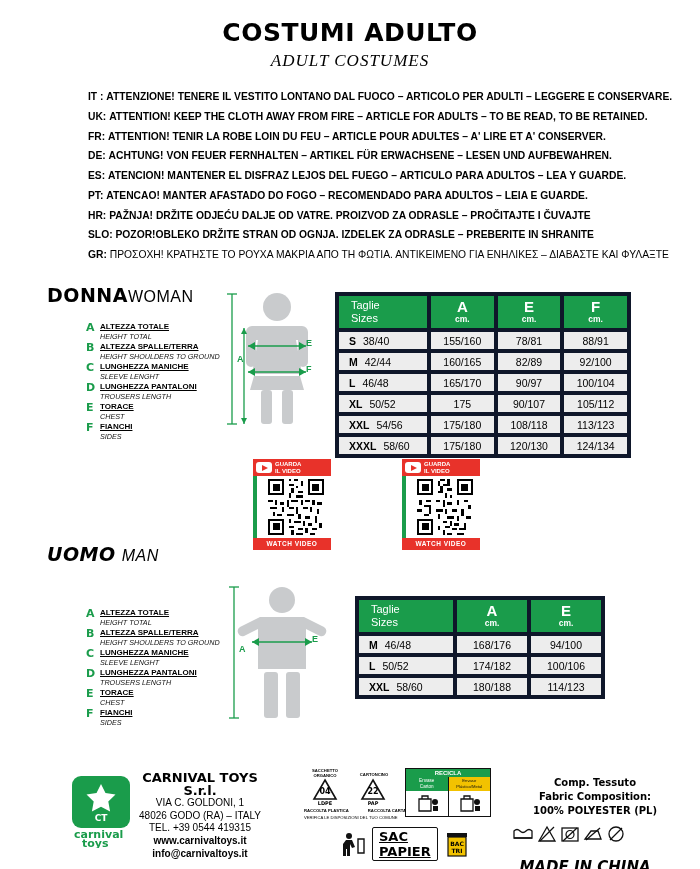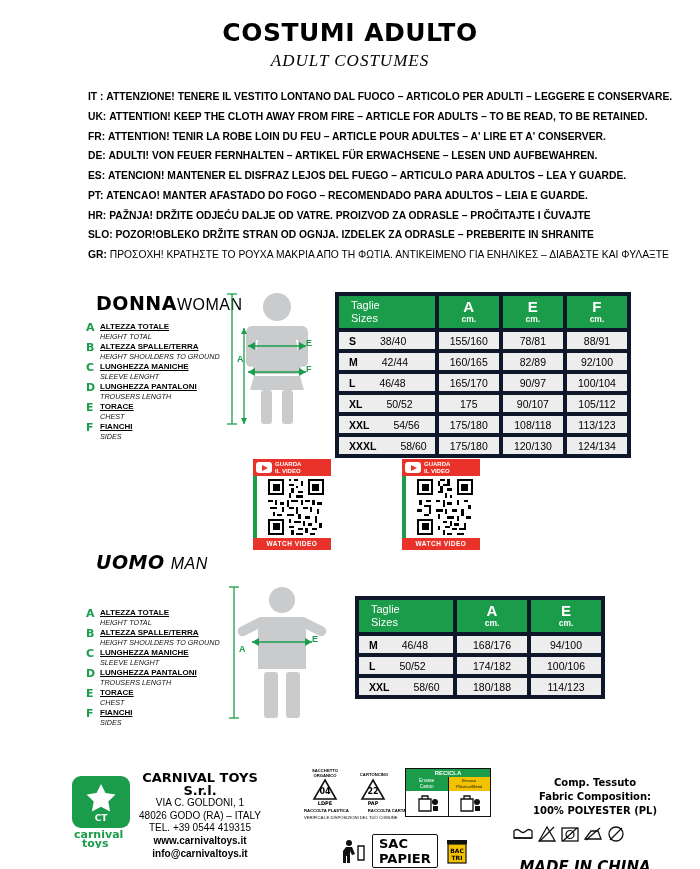"ADULTI! VON FEUER FERNHALTEN –" b { text: ADULTI -> ACHTUNG }
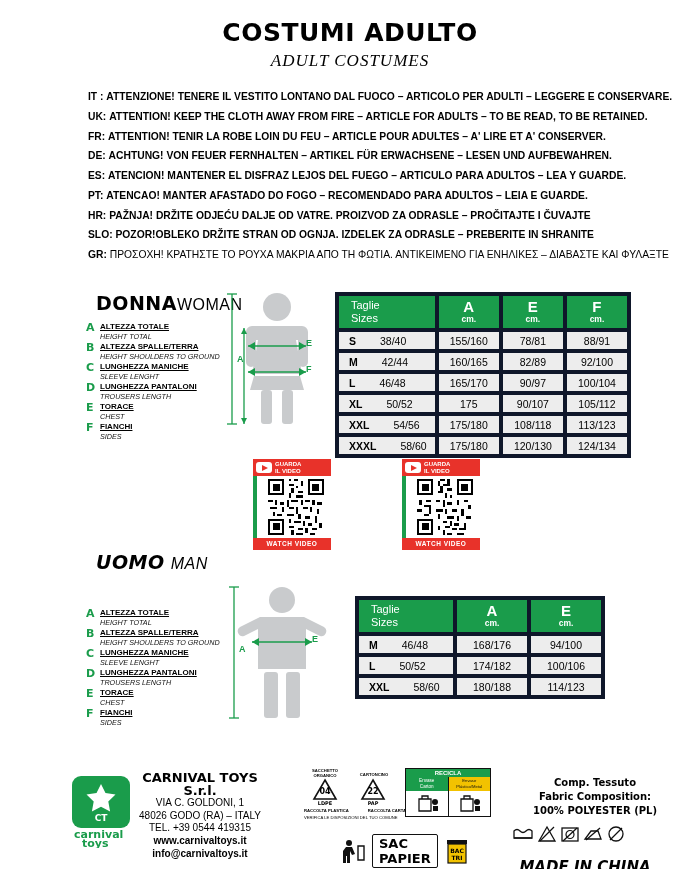"DONNAWOMAN" .section-head { margin-top: 16px -> 8px; padding-left: 96px -> 47px }
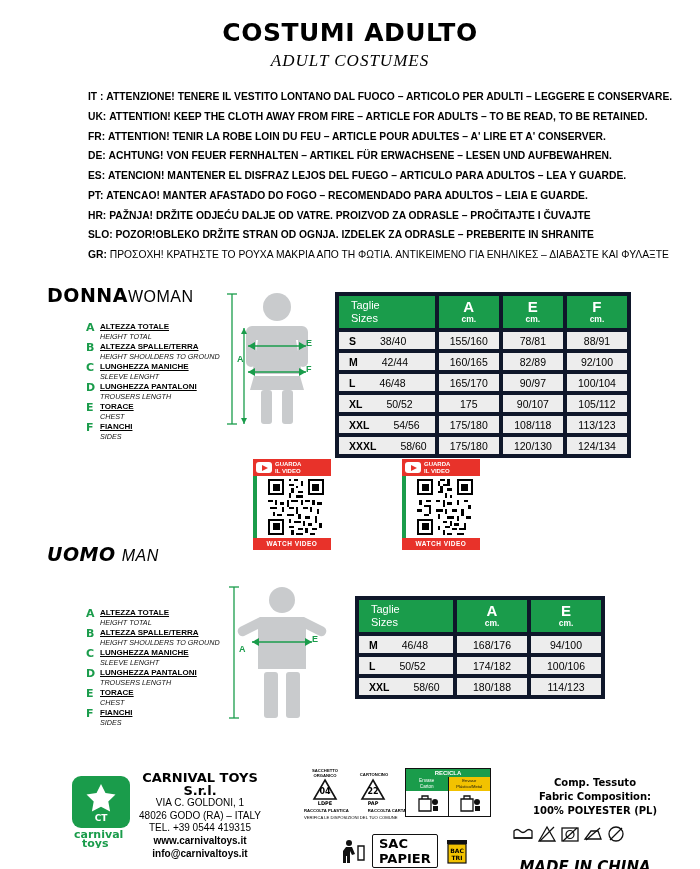"38/40" table.sizes tbody td.sz span.num { padding-left: 24px -> 7px }
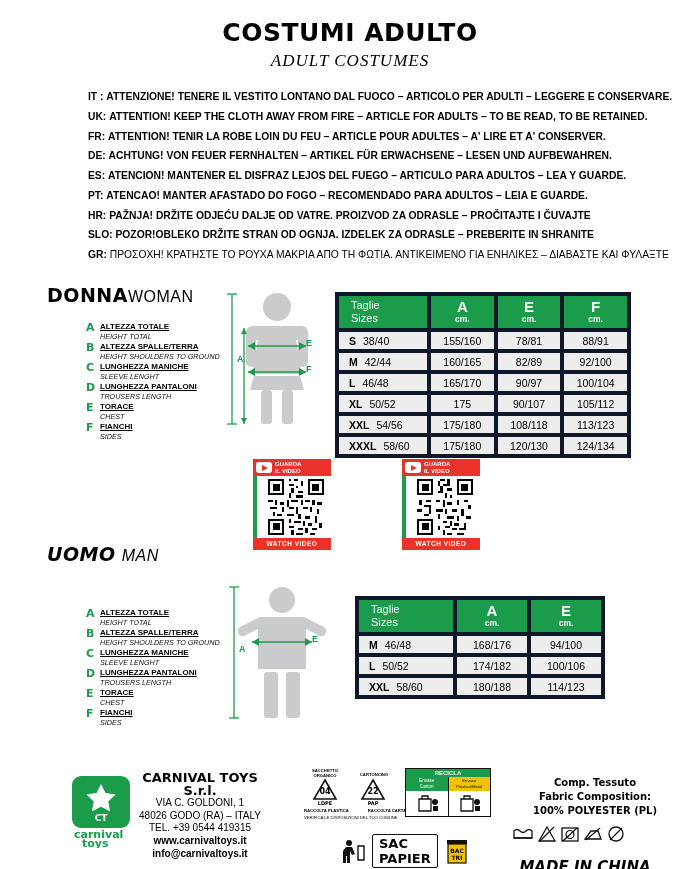"SAC" .sacpapier { text-decoration: none -> underline; top: 72px -> 65px }
